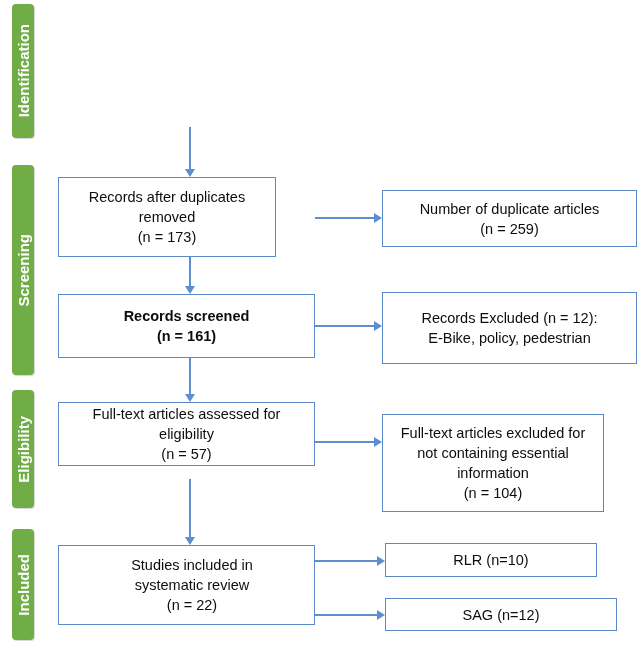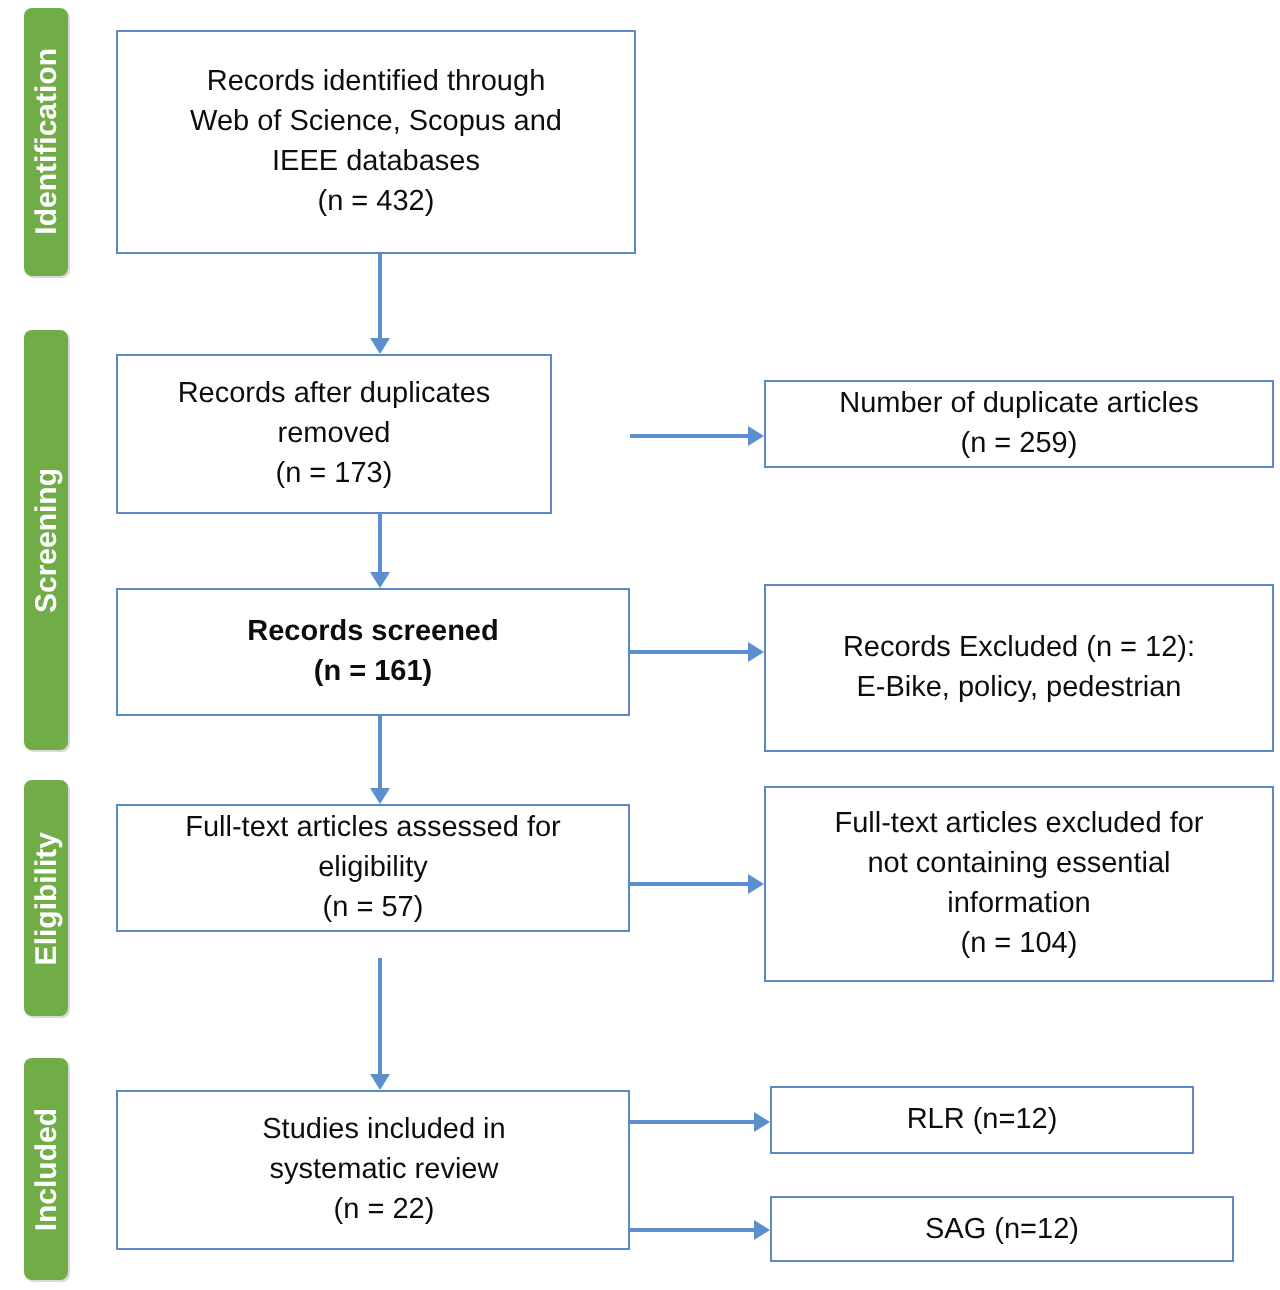"Records identified through" div.flow-box { html: <div> <span>Records identified through Web of Science, Scopus and IEEE databases (n = 432)</span> </div> -> none }
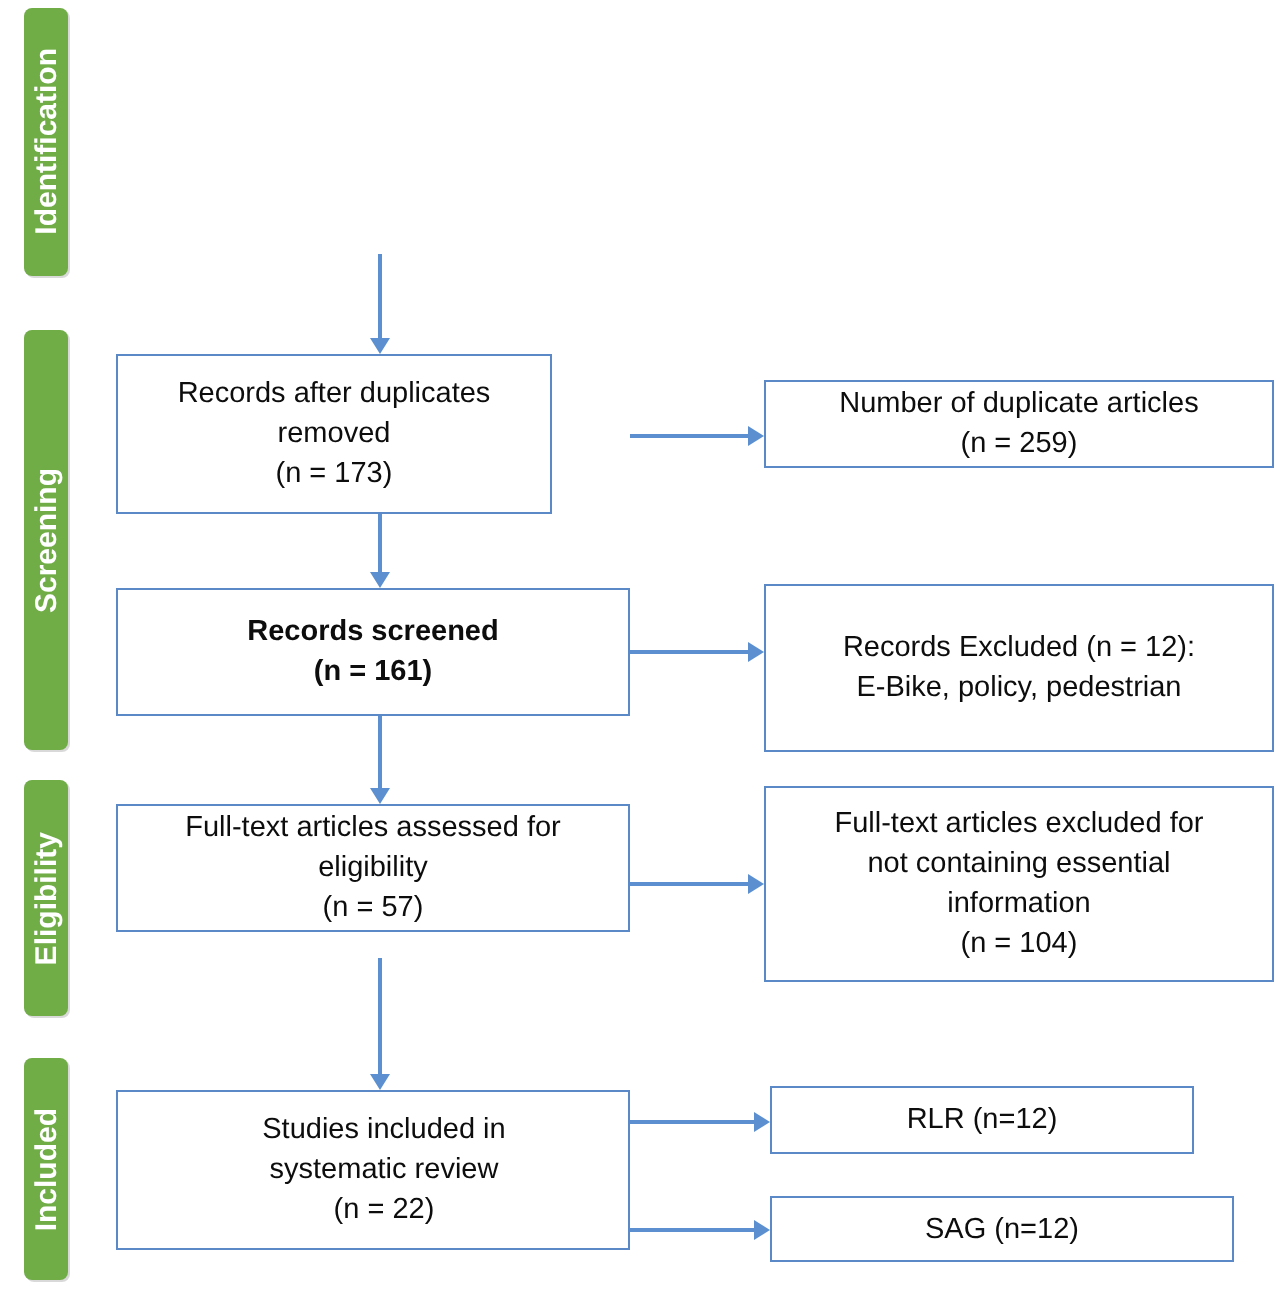"Number of duplicate articles" div.flow-box { height: 44px -> 57px }
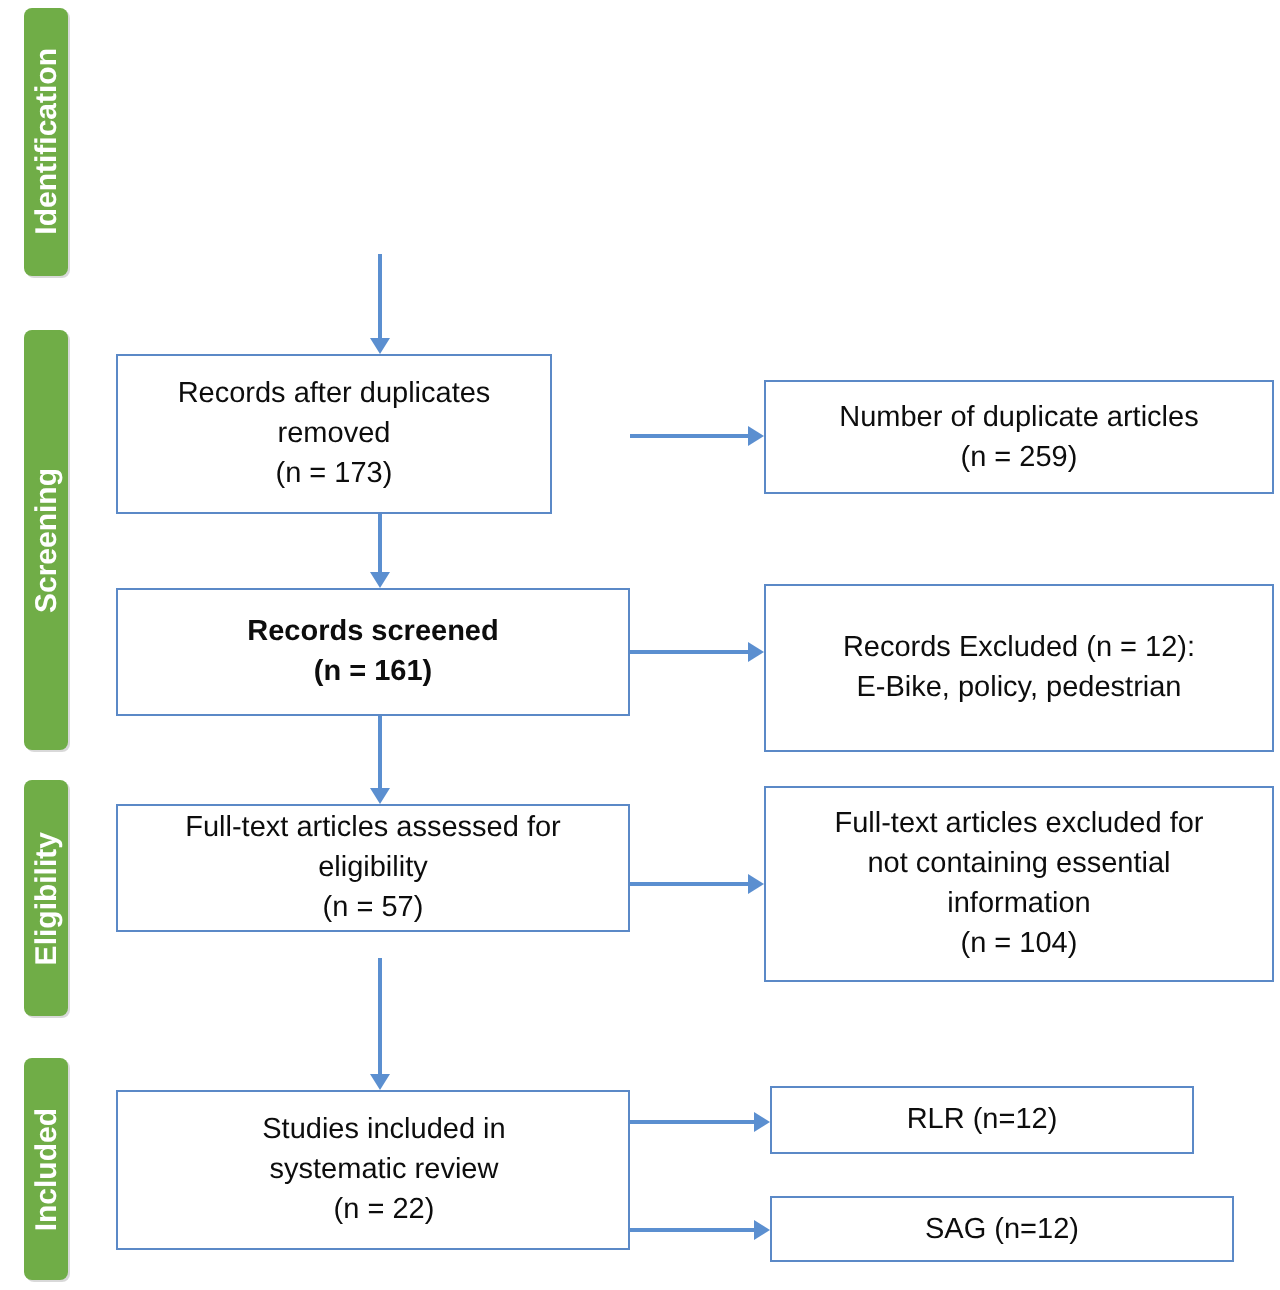"Records Excluded (n = 12):" div.flow-box { height: 84px -> 72px }
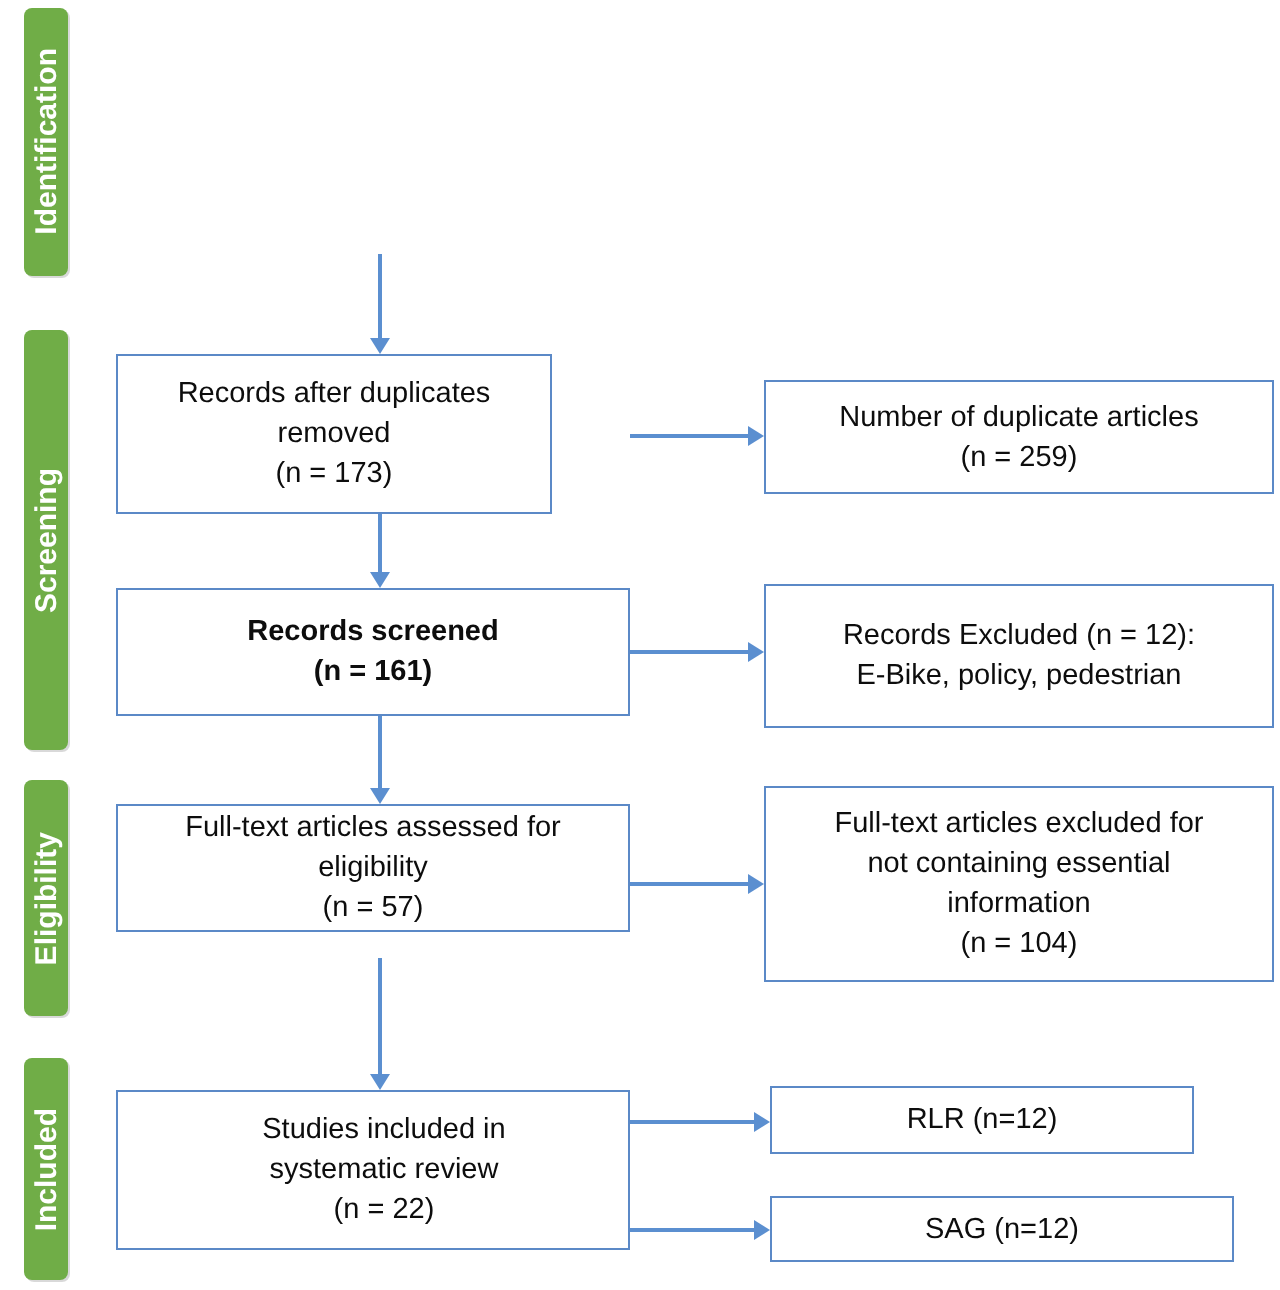"Full-text articles excluded for" div.flow-box { top: 393px -> 414px; width: 255px -> 222px }
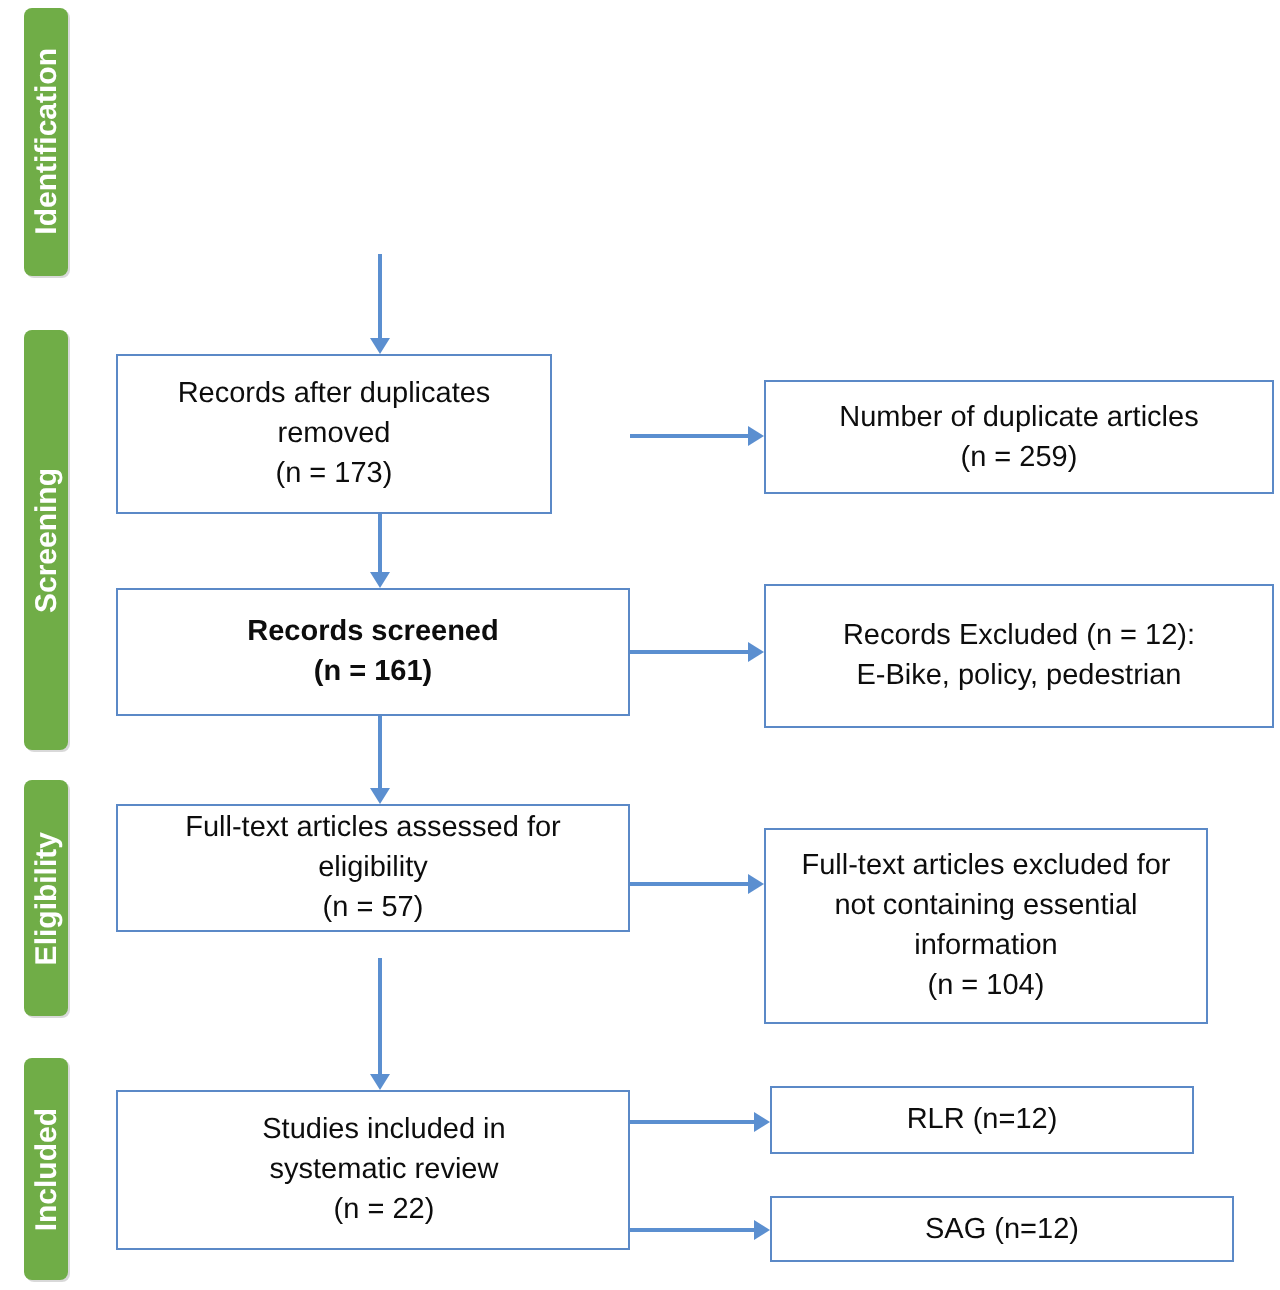"RLR (n=12)" span.box-text { text: 12 -> 10 }
